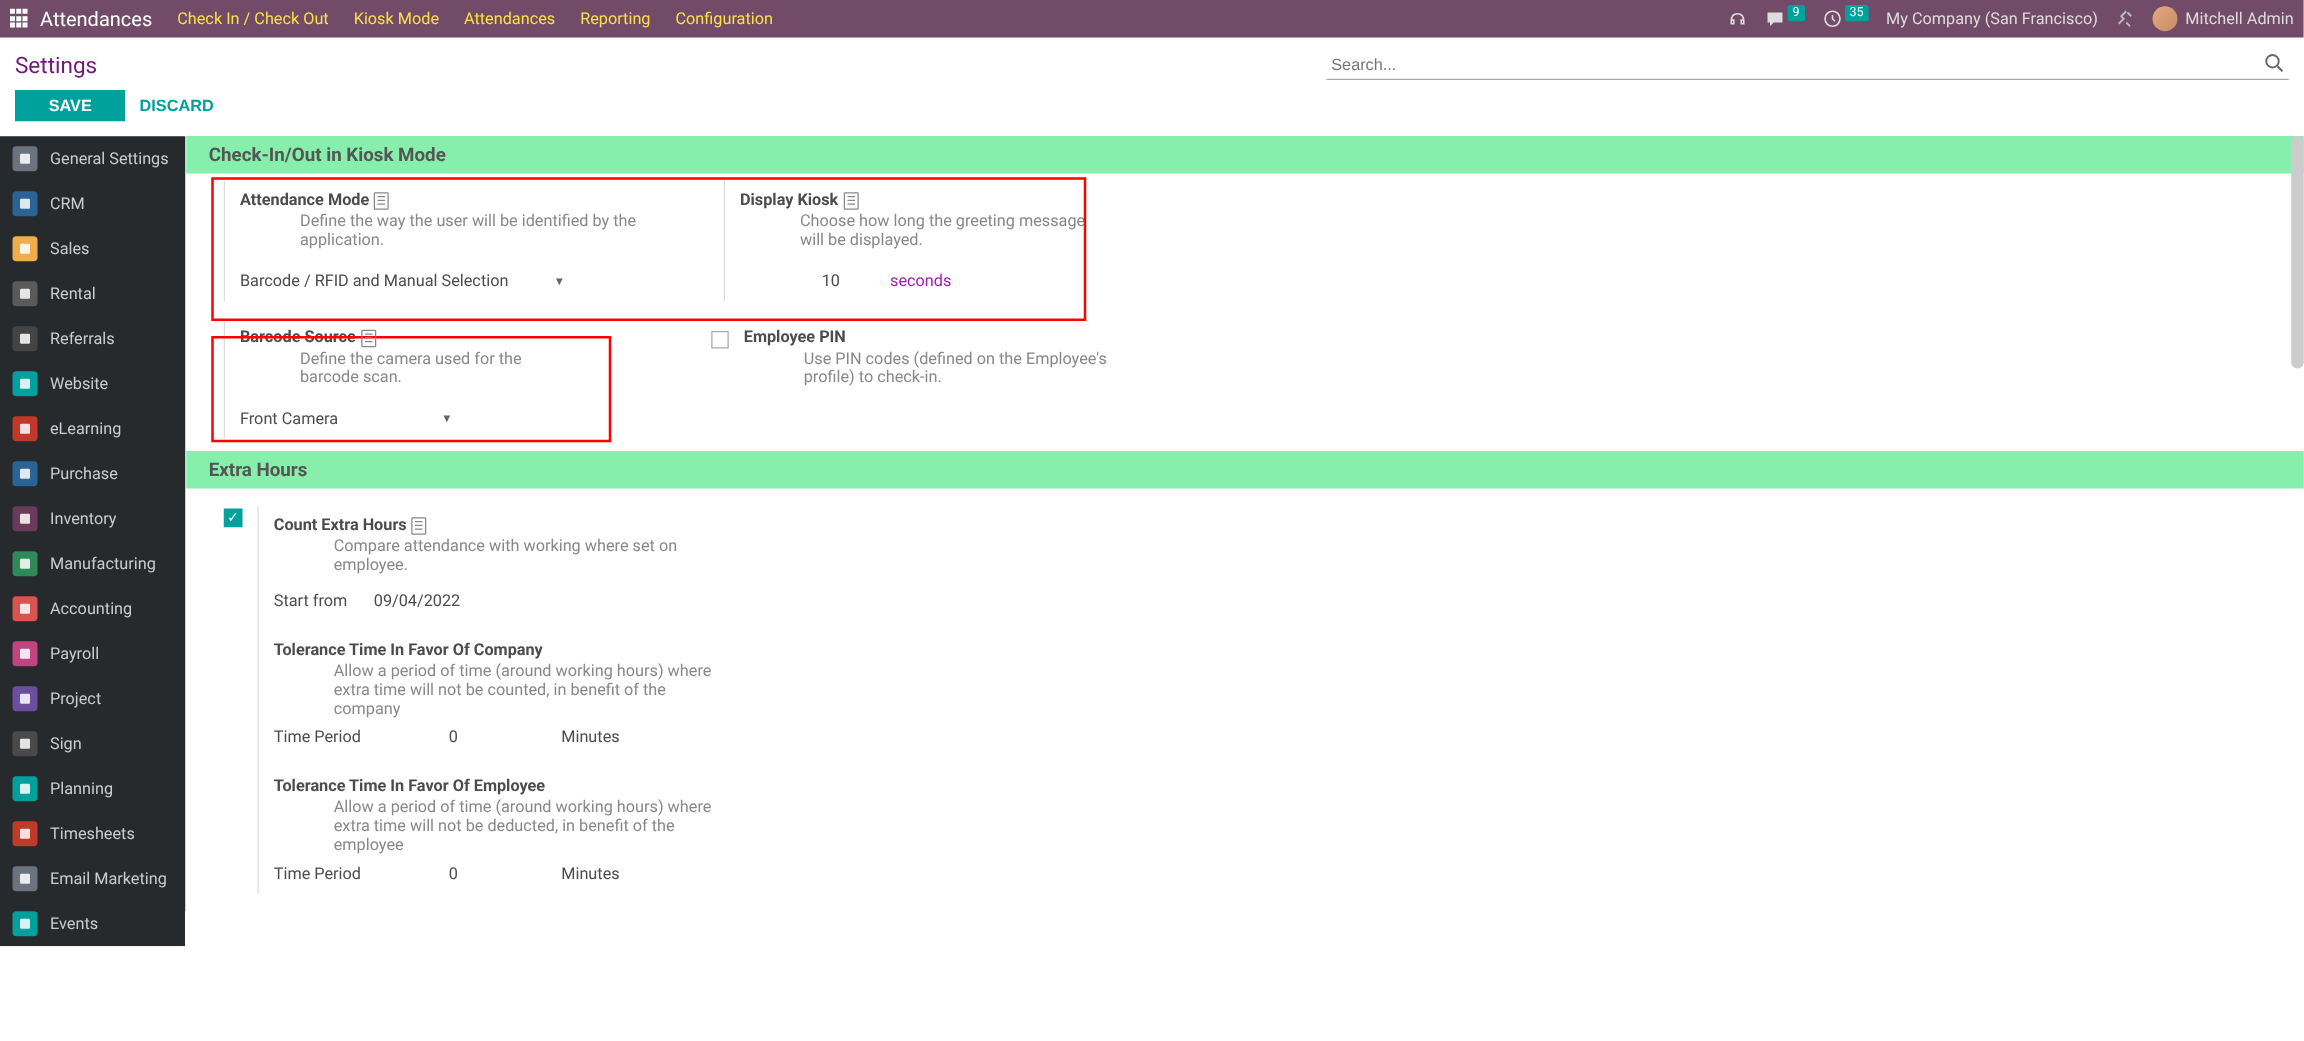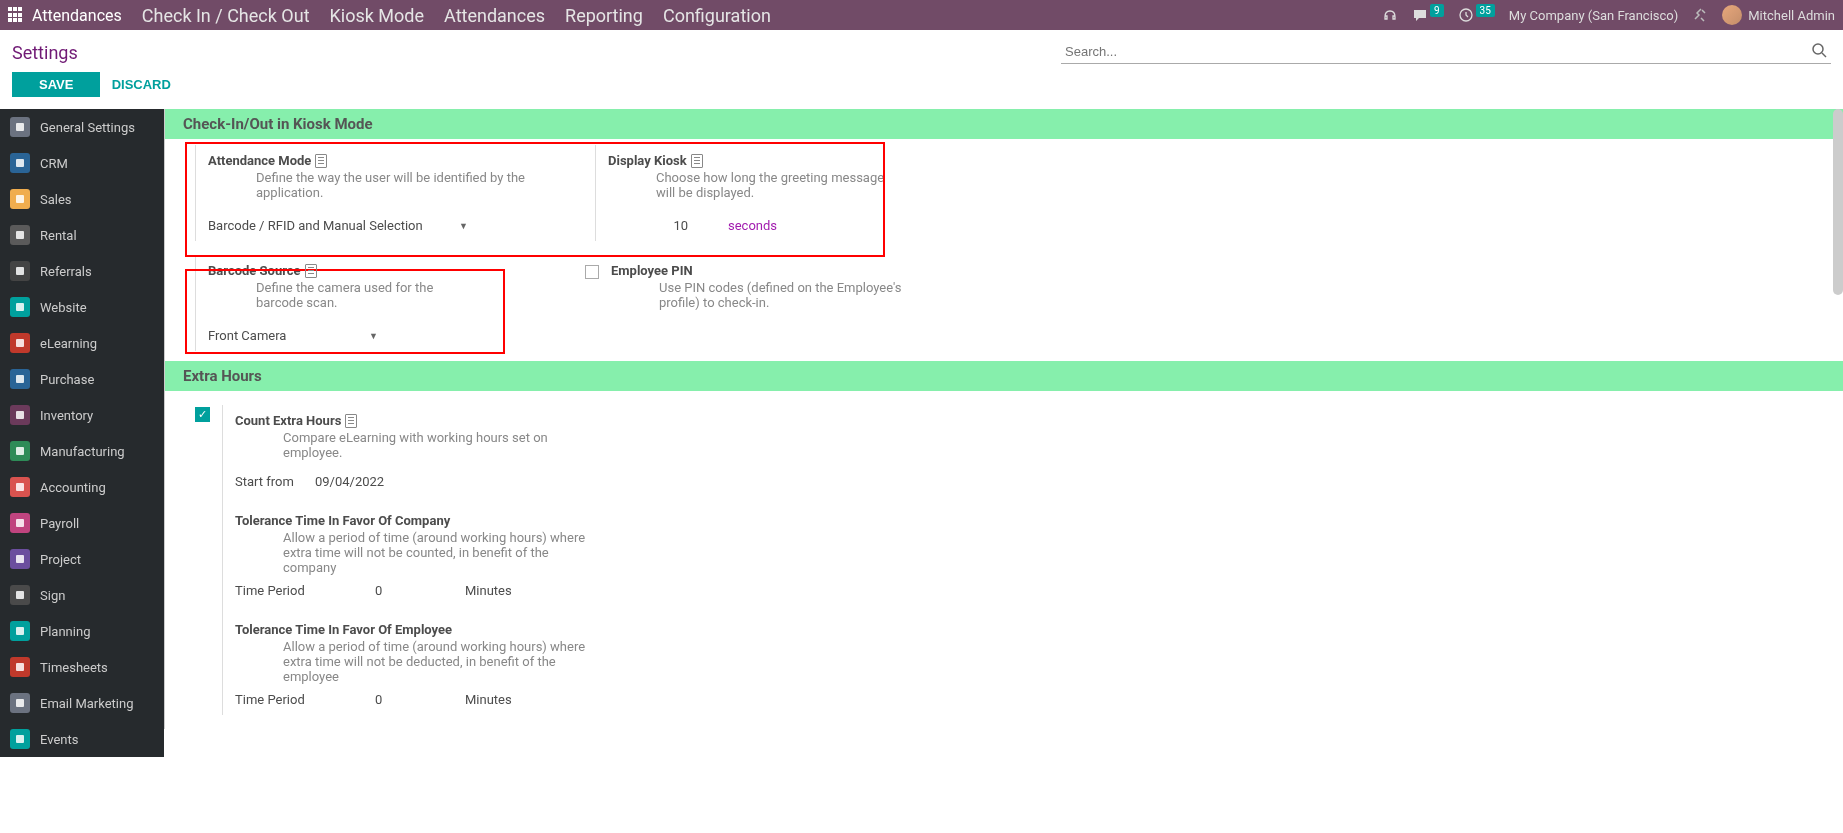"Check In / Check Out" .topbar .menu-item { color: #e5e5e5 -> #fde047; font-size: 18px -> 13px }
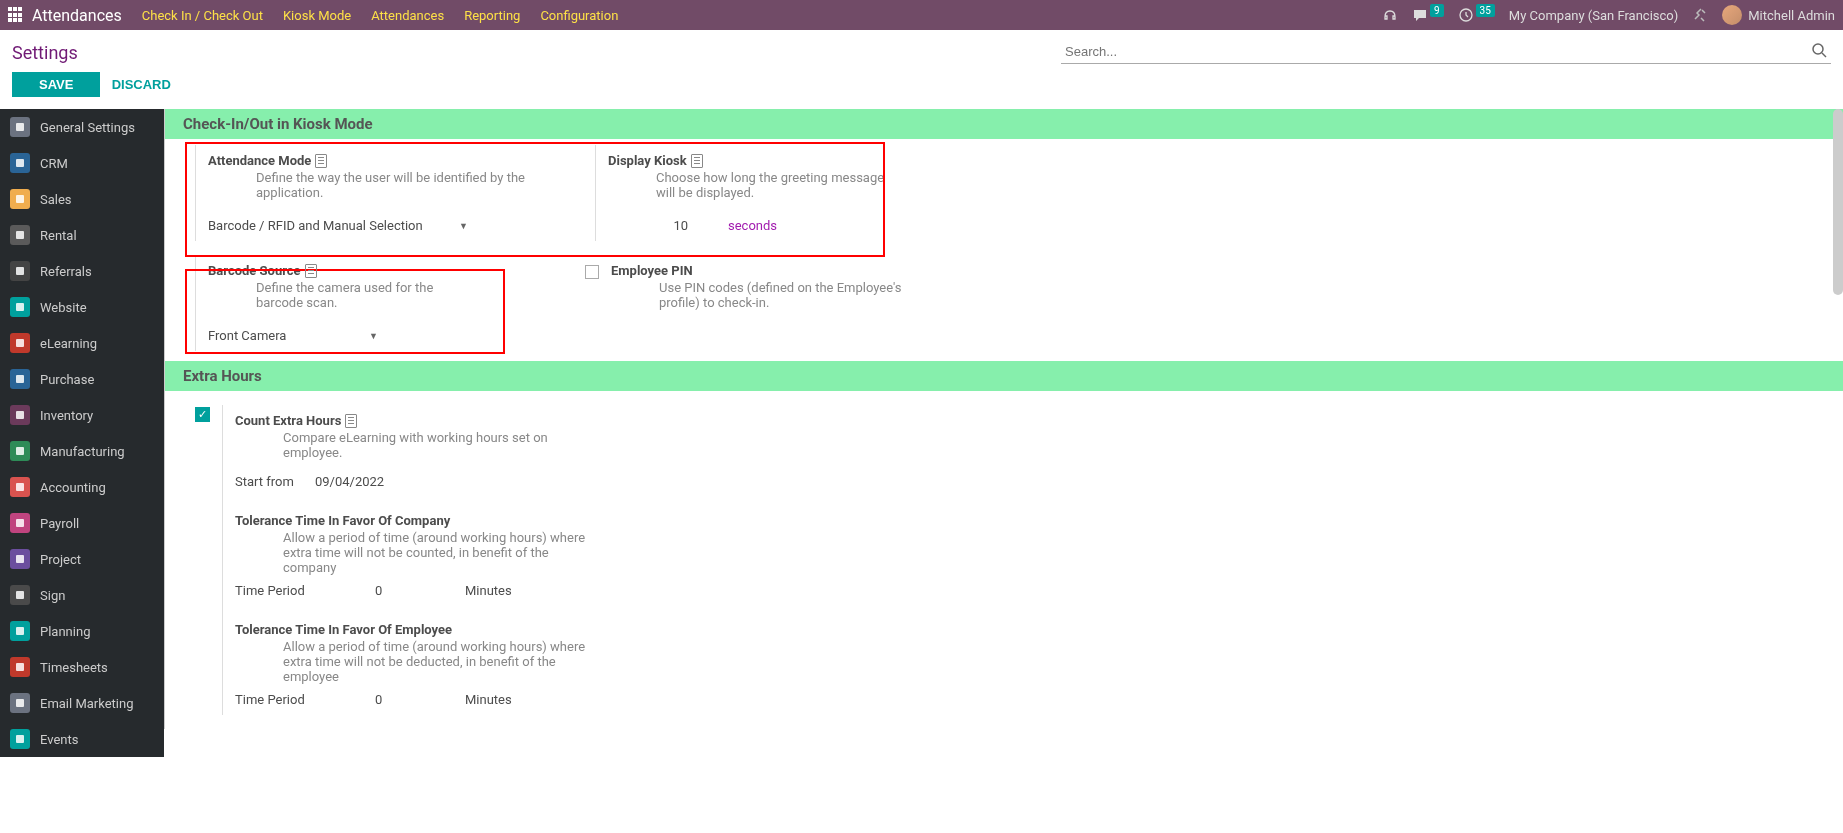"General Settings" .sidebar { width: 164px -> 148px }
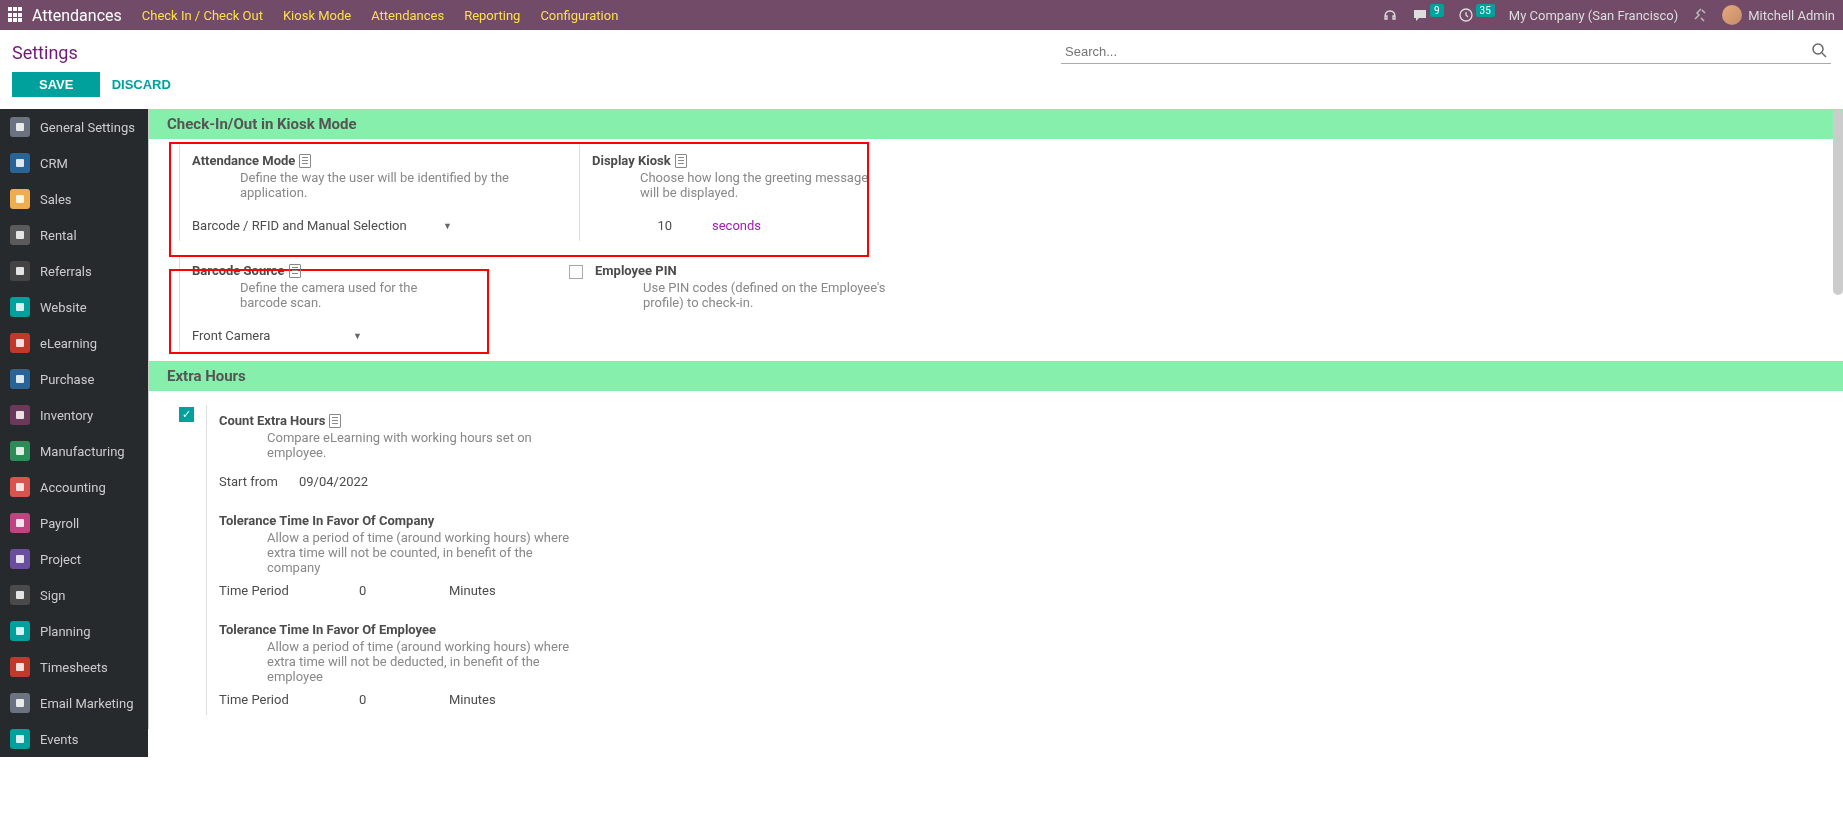"Compare eLearning with working hours" div.setting-desc { text: eLearning with working hours -> attendance with working where }
